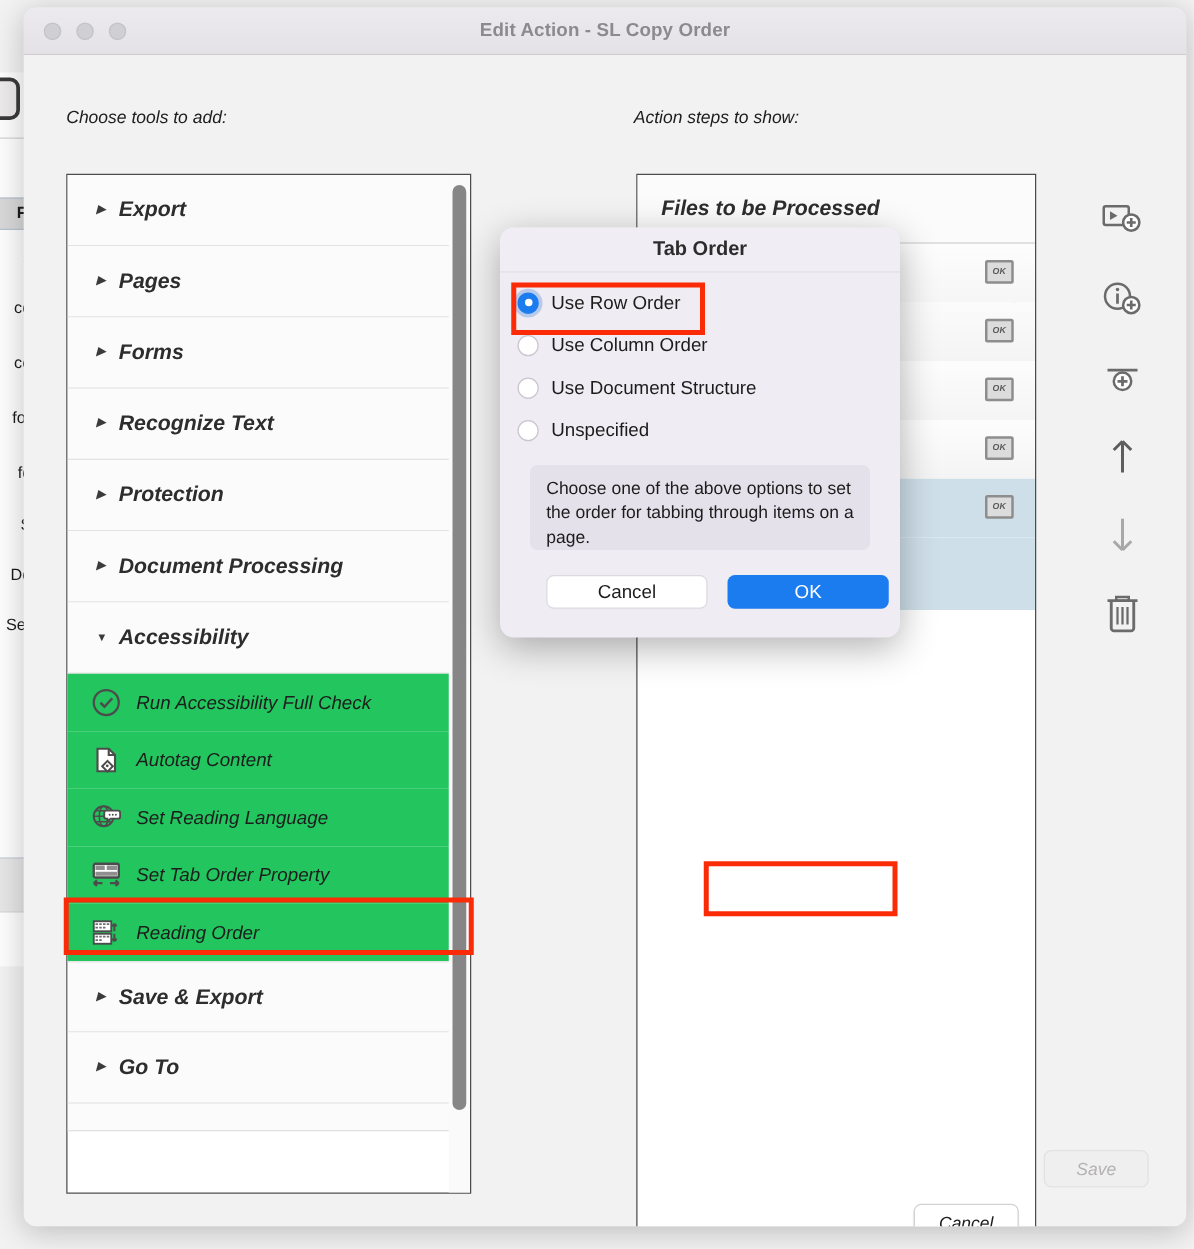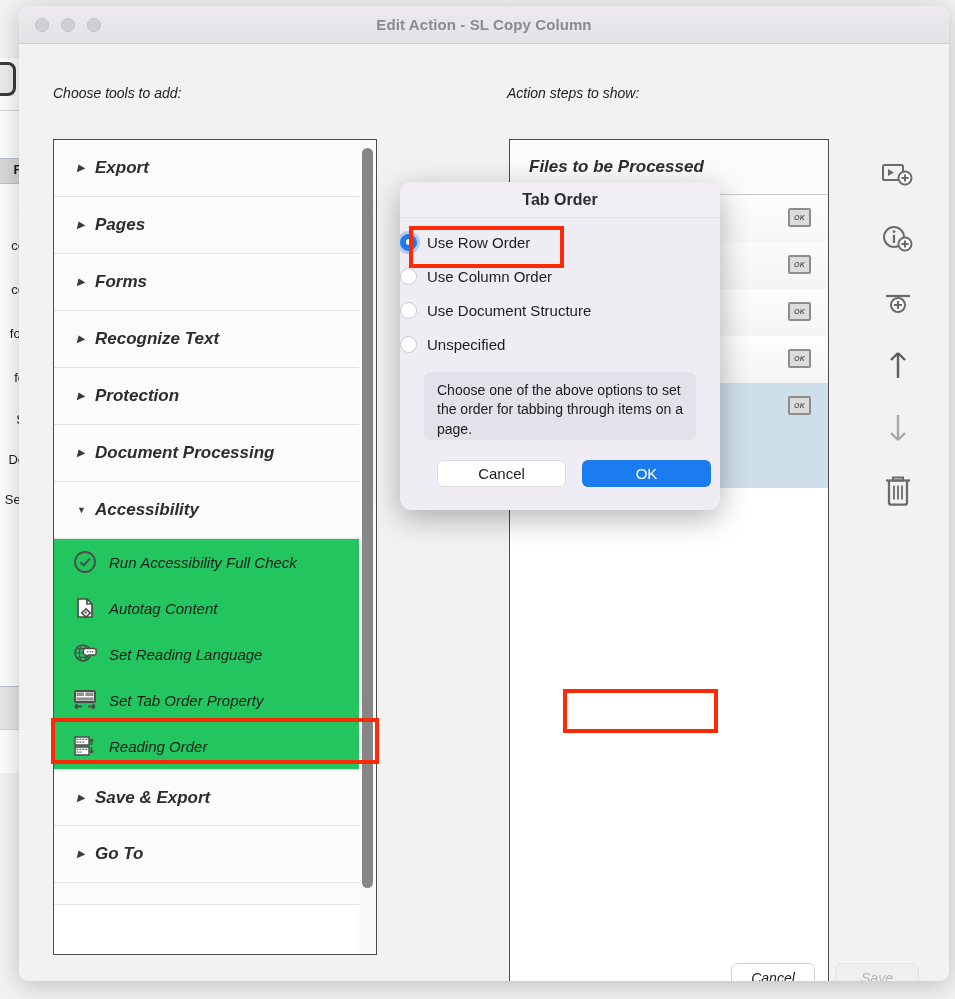"Edit Action - SL Copy" div.win-title { text: Column -> Order }
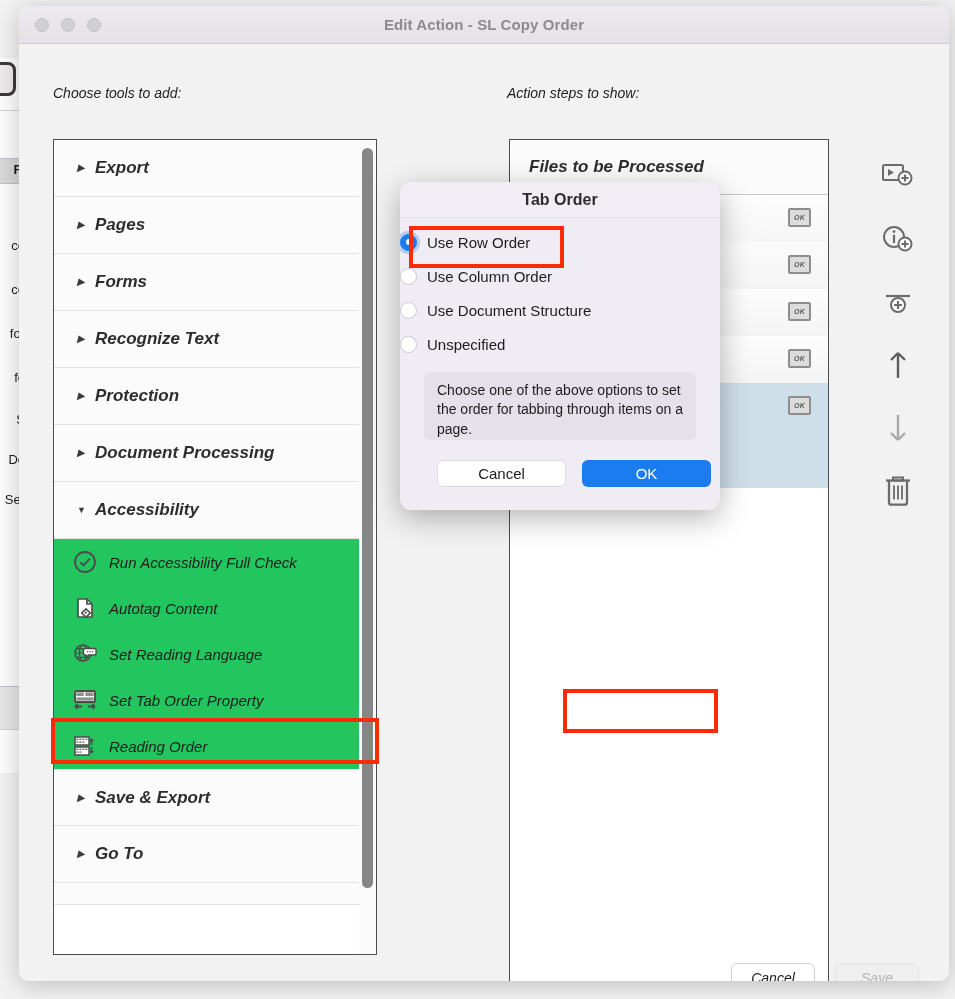"Use Row Order" .radio-row { padding-left: 0 -> 14px }
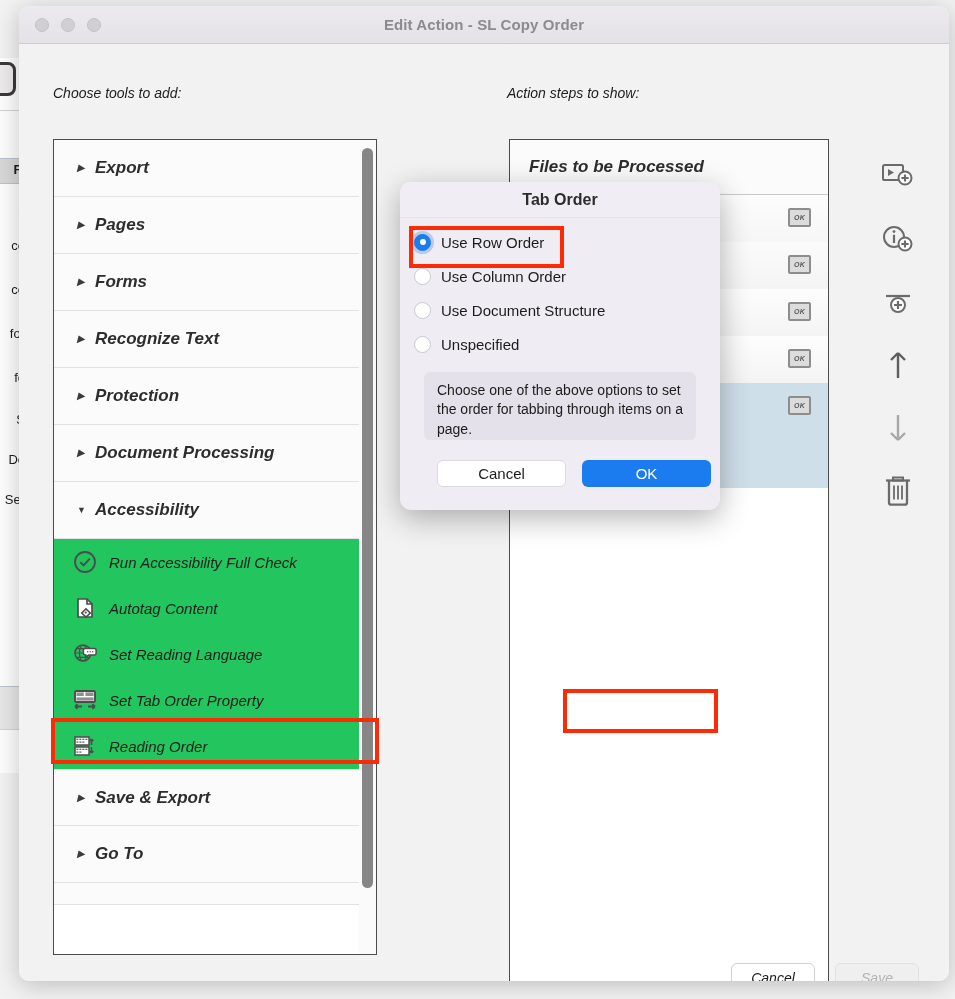"Save" .btn-save { top: 919px -> 876px }
